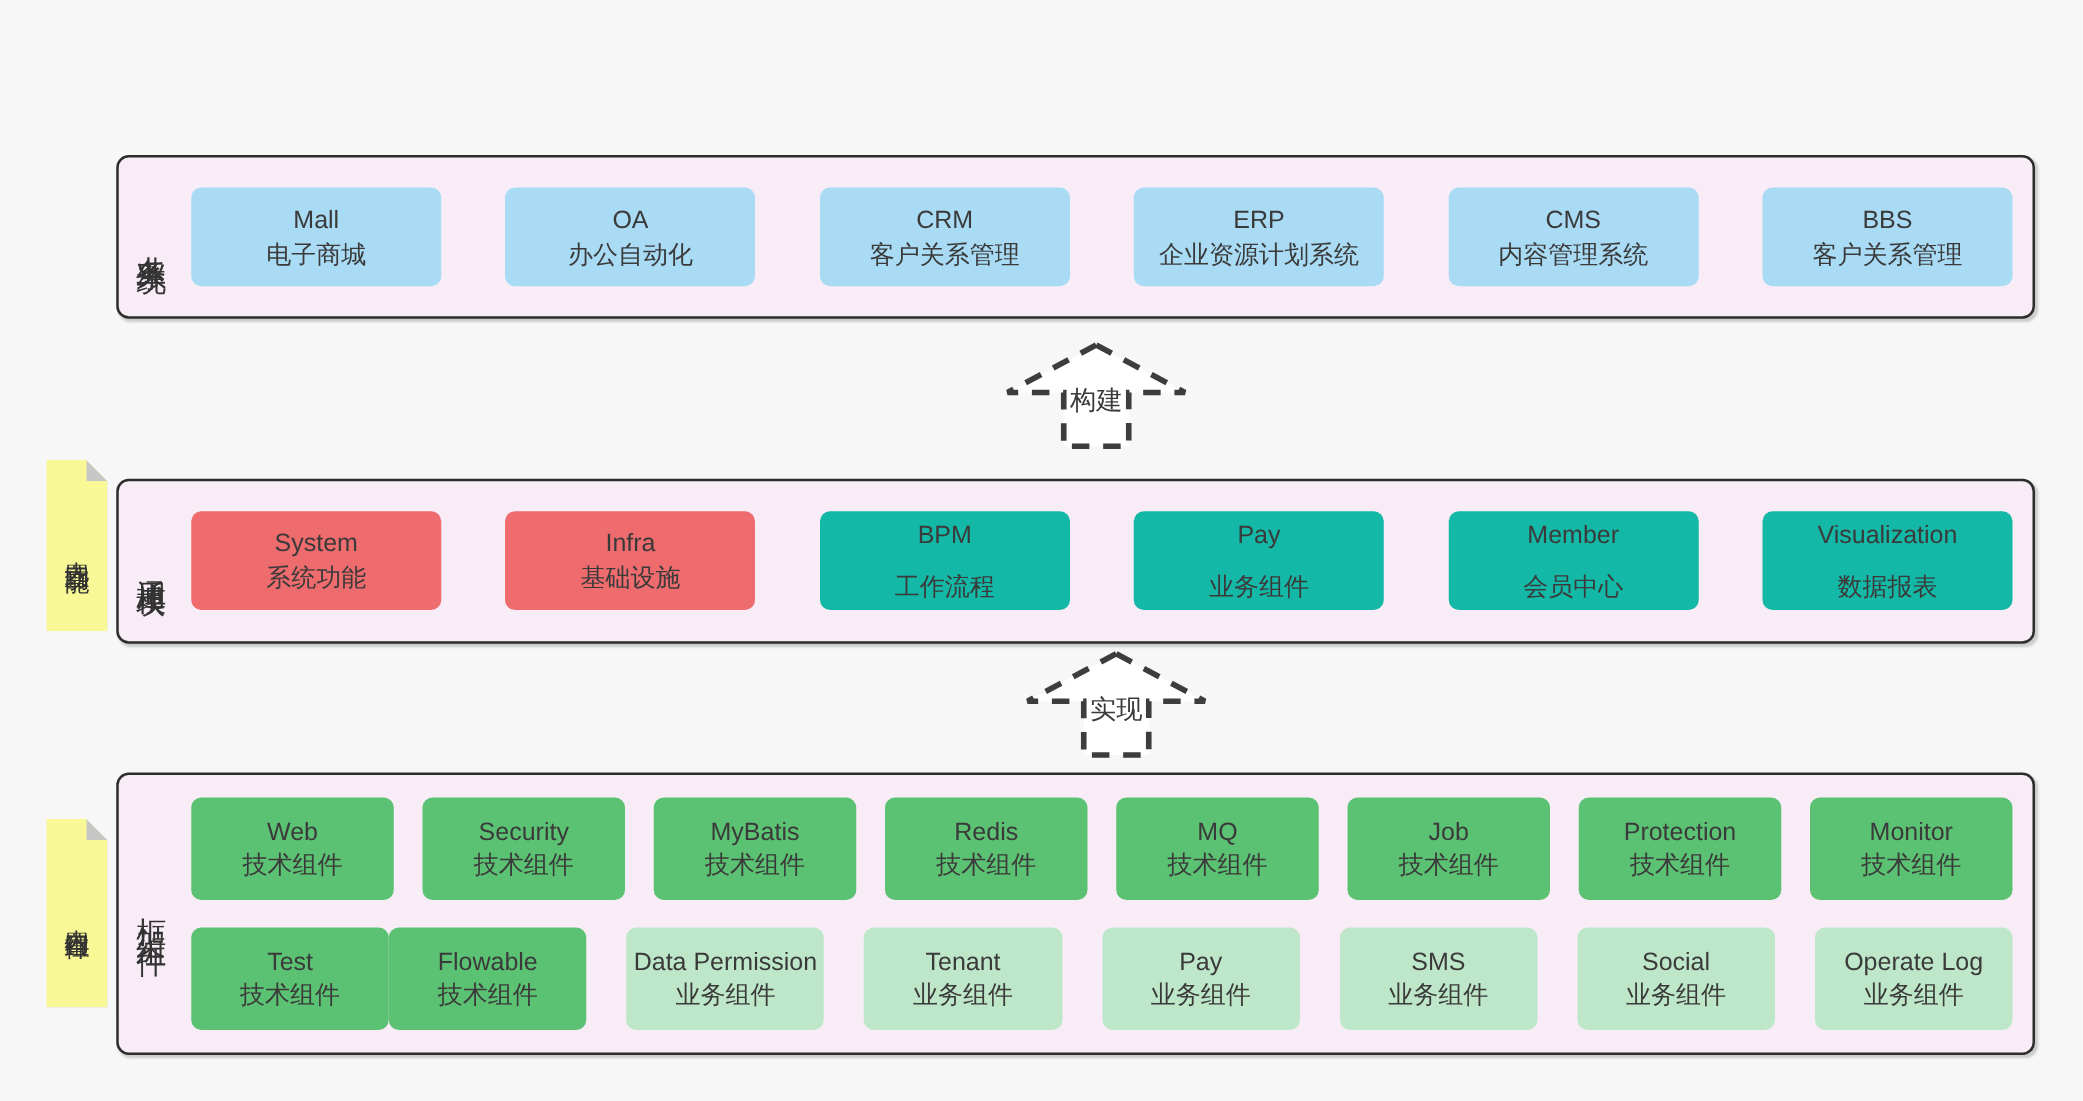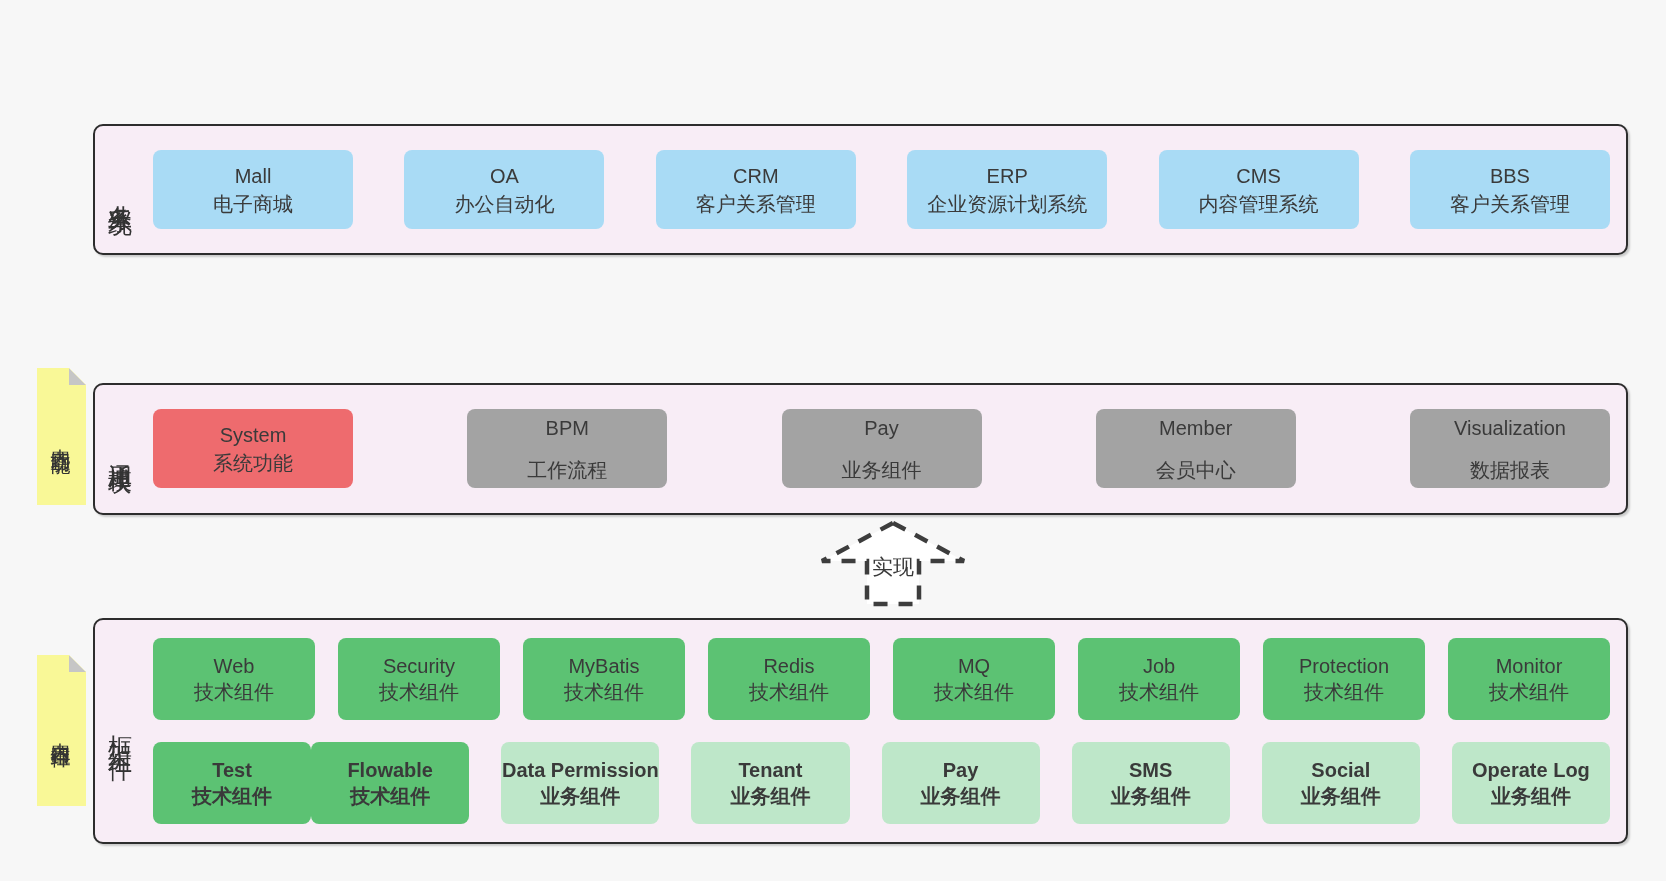"构建" div.arrow { html: none -> <div> <svg> <polygon></polygon> </svg> <span>构建</span> </div> }
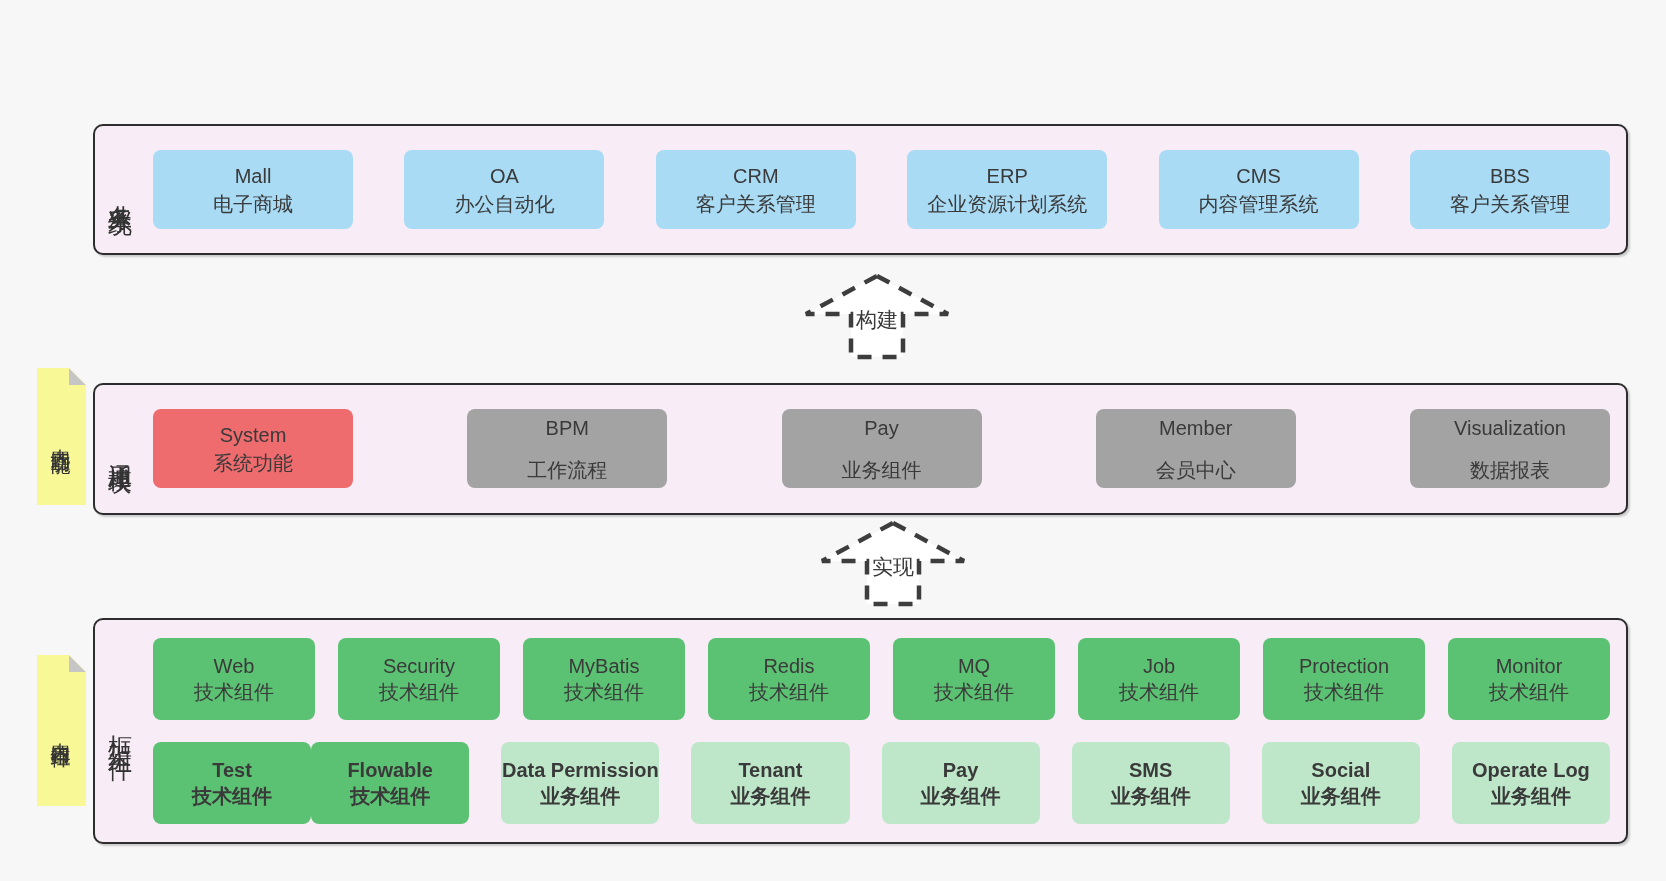"Infra" div.box { html: none -> <div> <div>Infra</div> <div>基础设施</div> </div> }
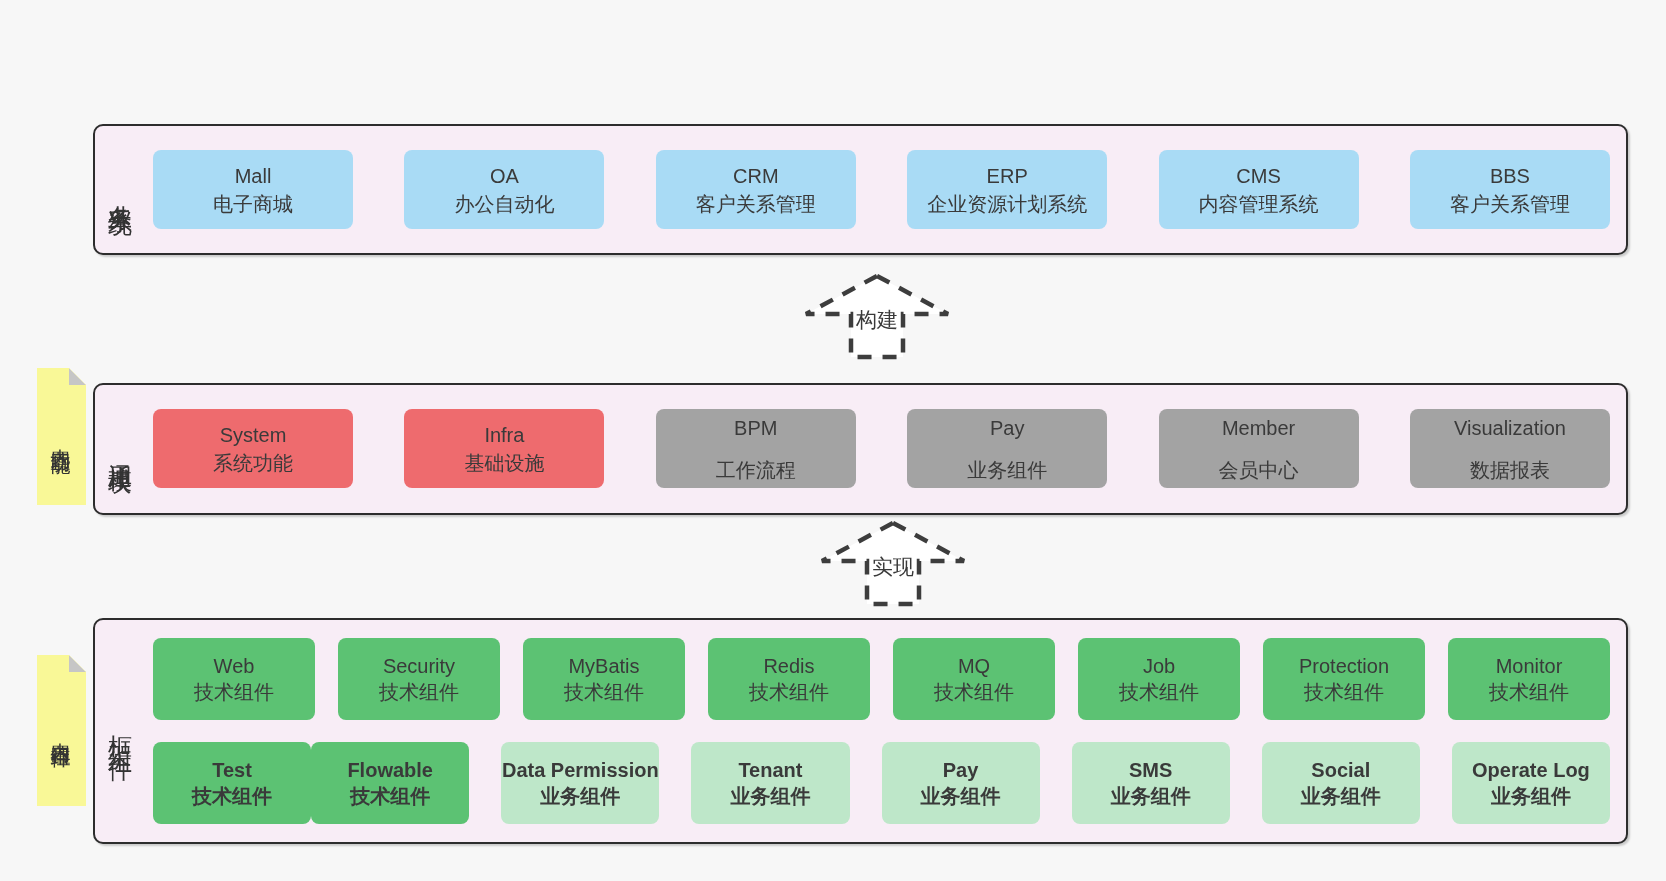"BPM" .pink { background: #a3a3a3 -> #14b8a6 }
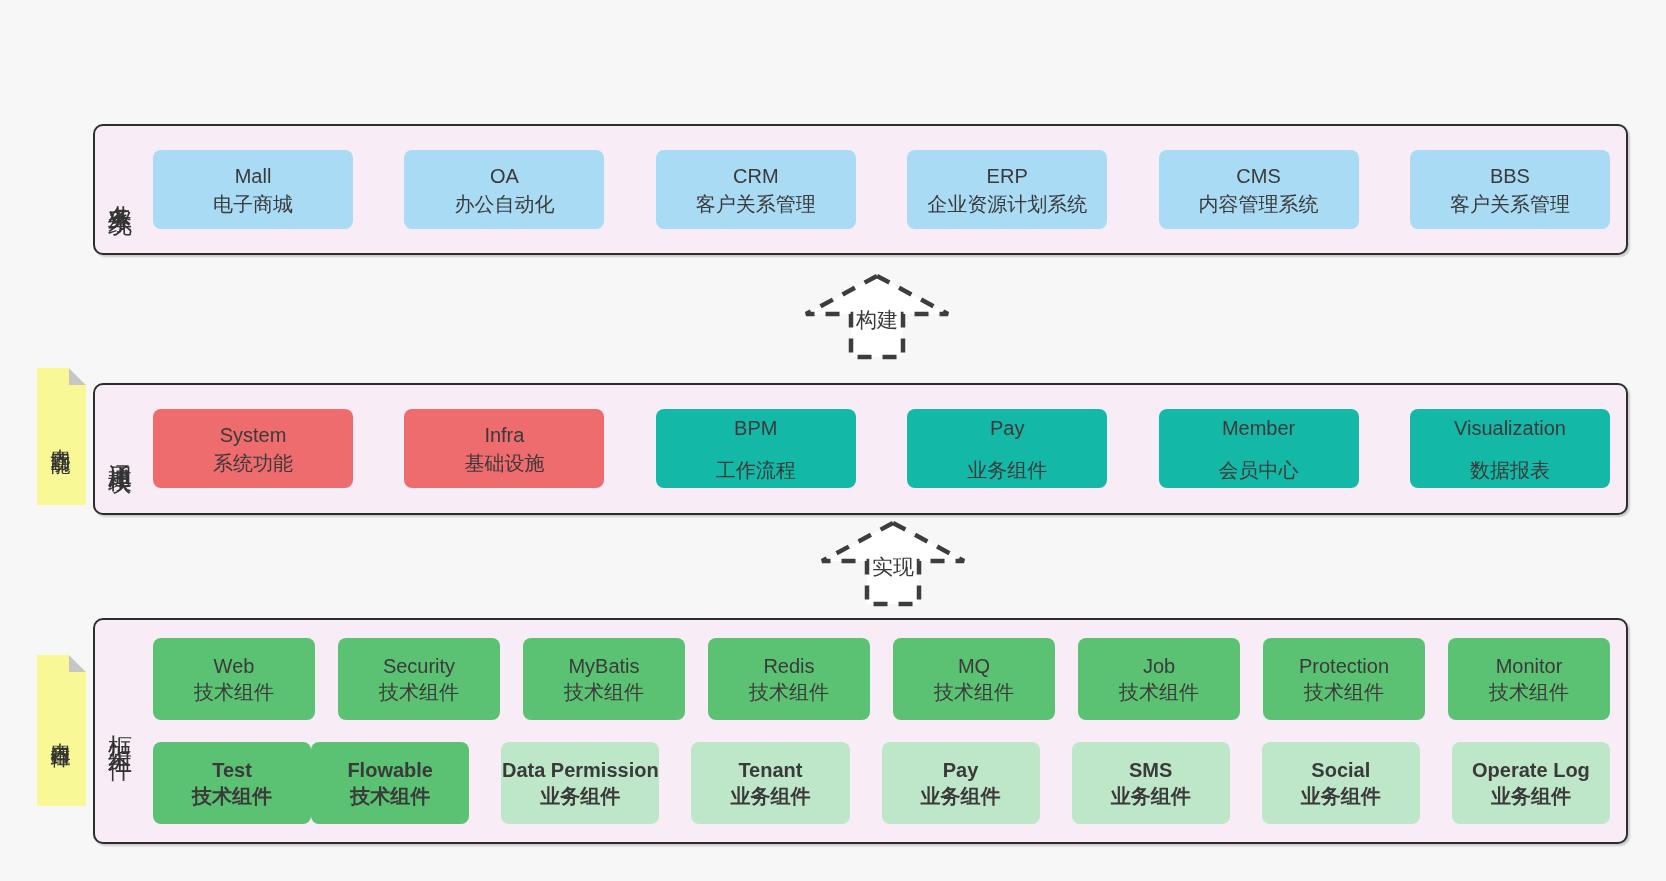"Test" .row-b2 { font-weight: bold -> none }
